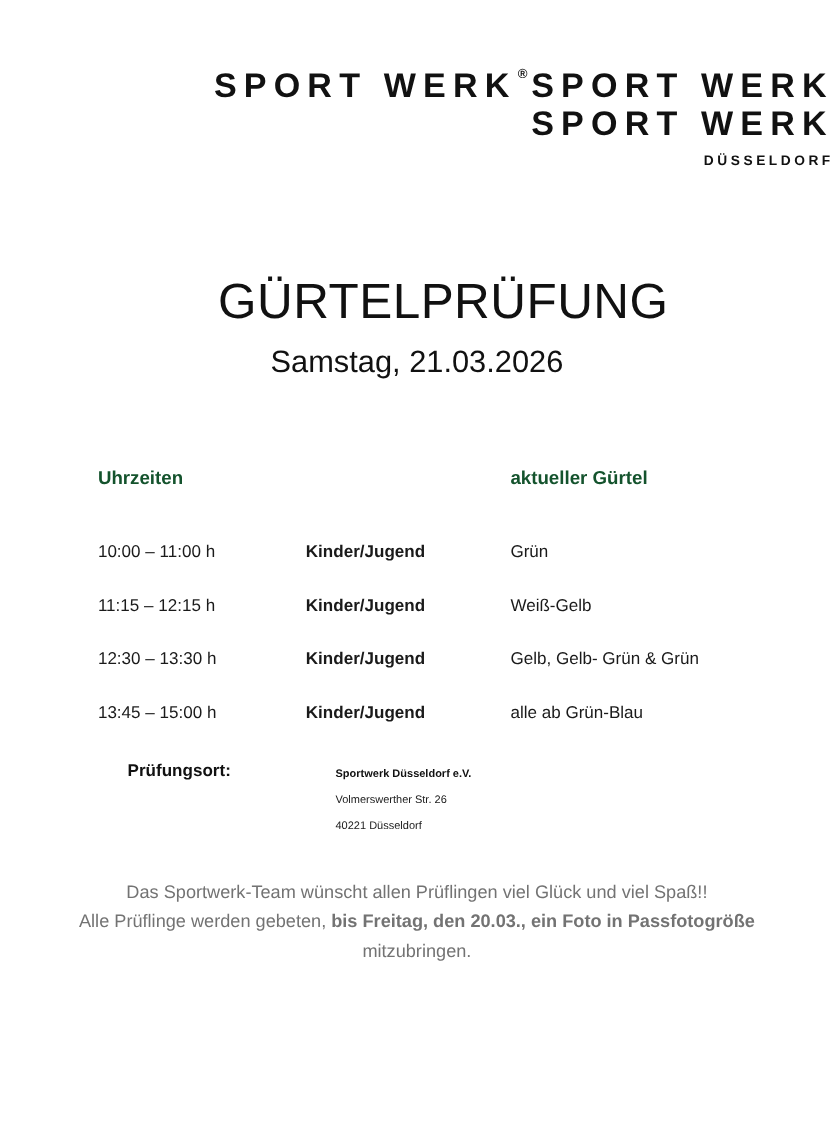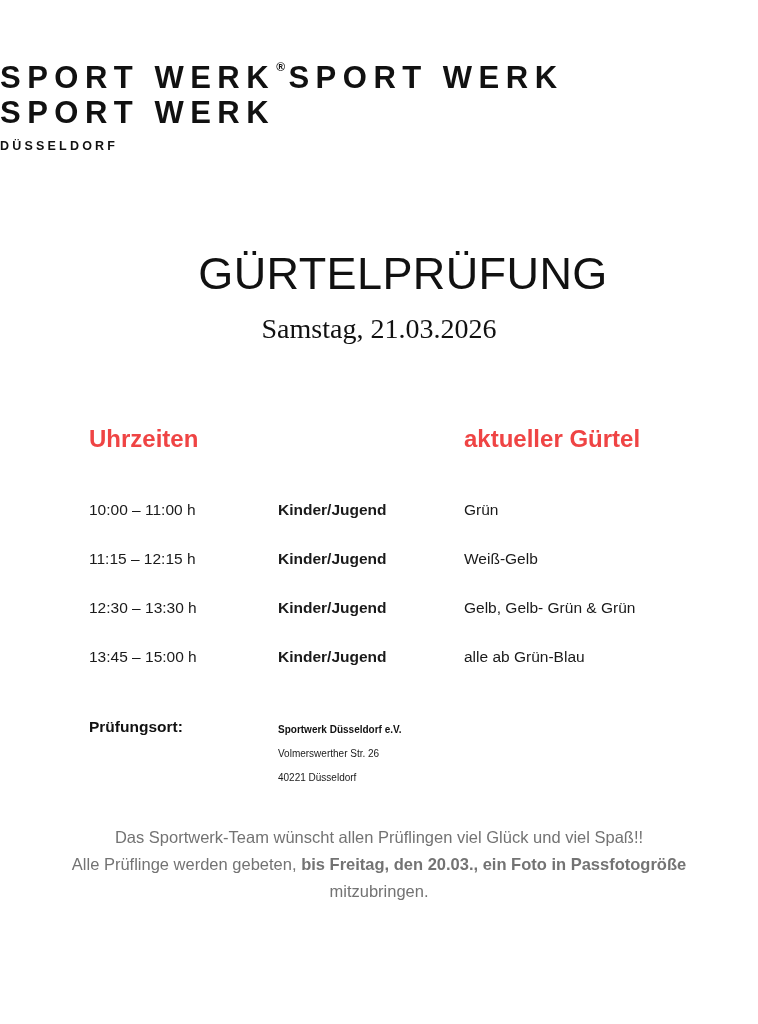"SPORT WERK® SPORT WERK SPORT" .logo-block { text-align: left -> right }
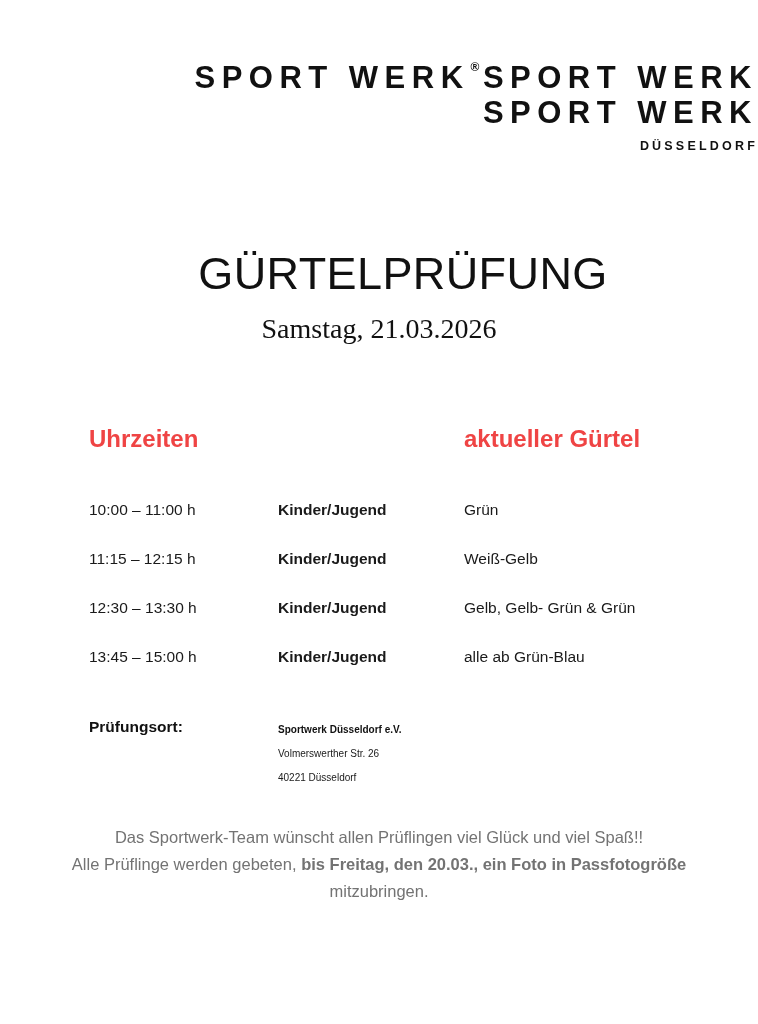"Samstag, 21.03.2026" .subheadline { font-family: Liberation Serif, serif -> none }
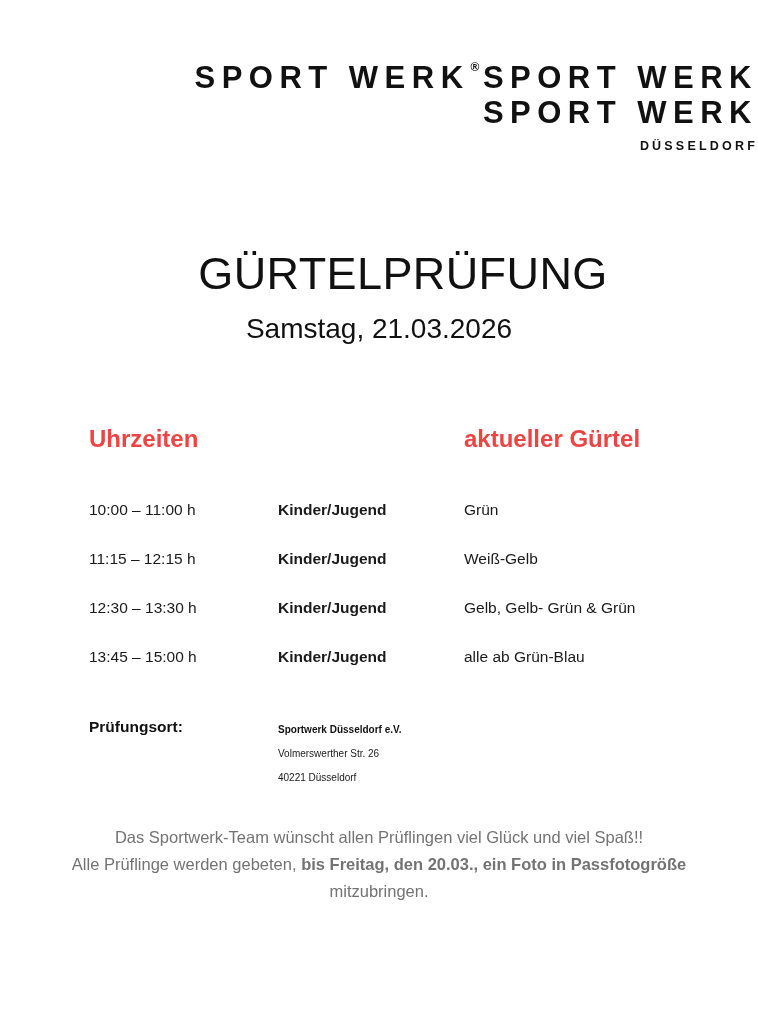"Uhrzeiten" .sched-head { color: #ef4444 -> #14532d; font-size: 24px -> 17px }
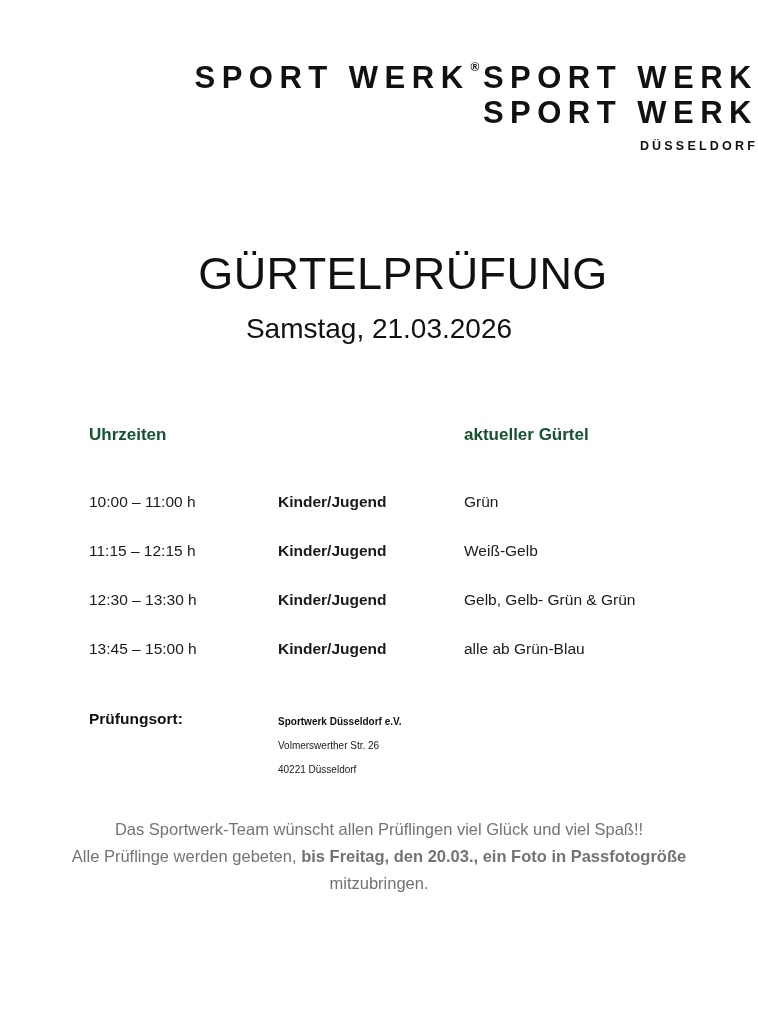"Prüfungsort:" .venue { margin-top: 50px -> 32px; padding-left: 89px -> 116px }
